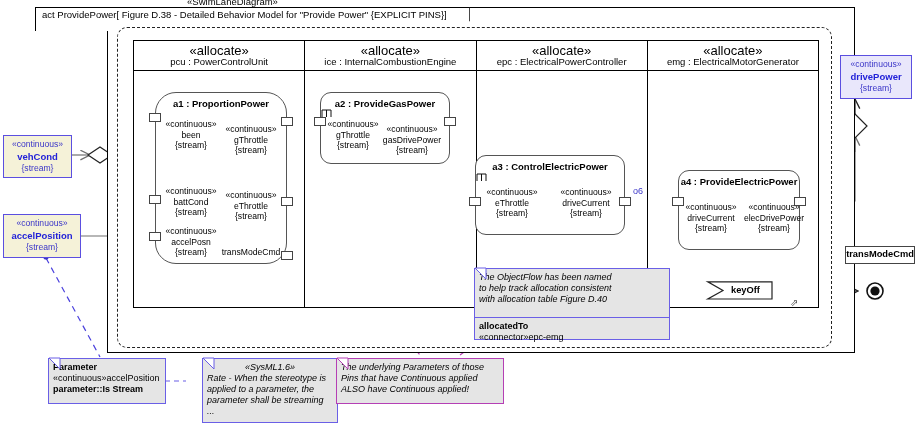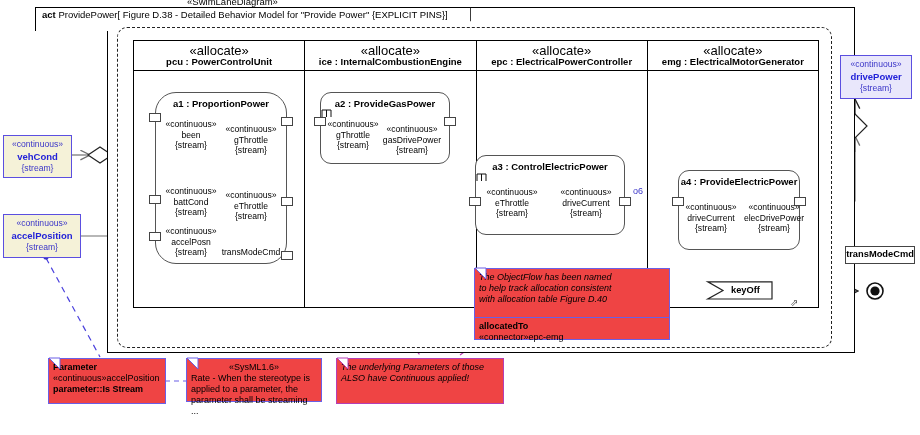"act" #frame-tab b { font-weight: bold -> normal }
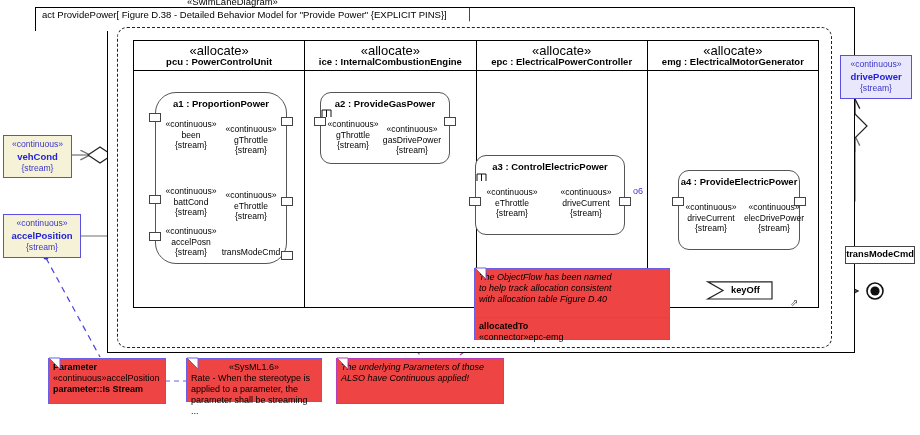"pcu : PowerControlUnit" .lane-head .nm { font-weight: bold -> normal }
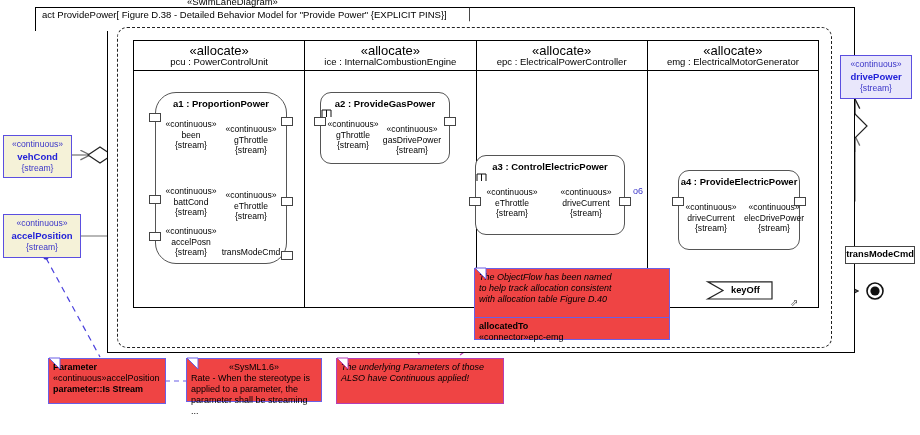"The ObjectFlow has been named" .note { background: #ef4444 -> #e5e5e5 }
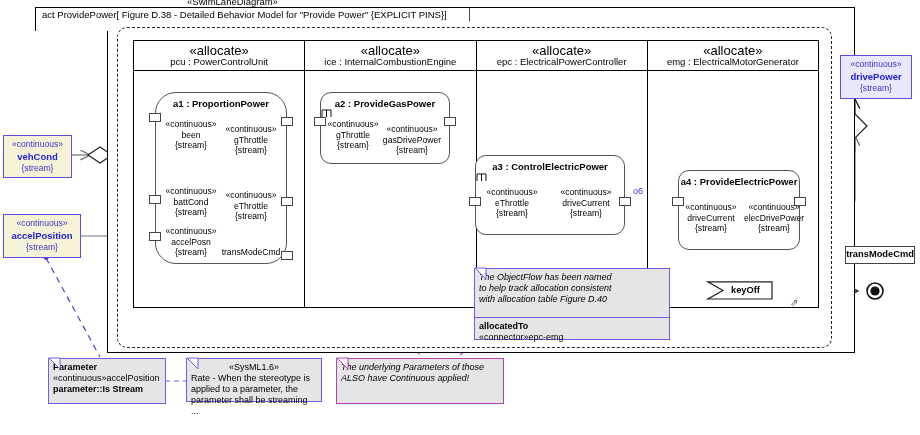"«SysML1.6»" div.note { font-style: none -> italic; height: 44px -> 65px; left: 186px -> 202px }
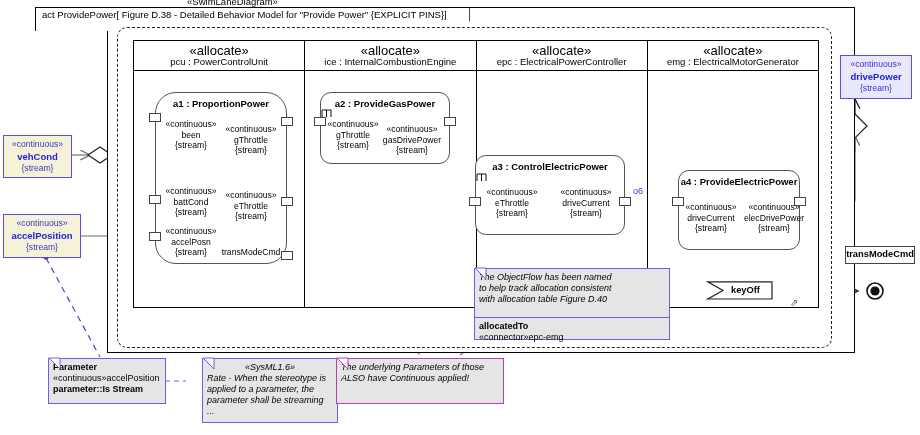"Pins that have Continuous applied" div { html: none -> <div>Pins that have Continuous applied</div> }
